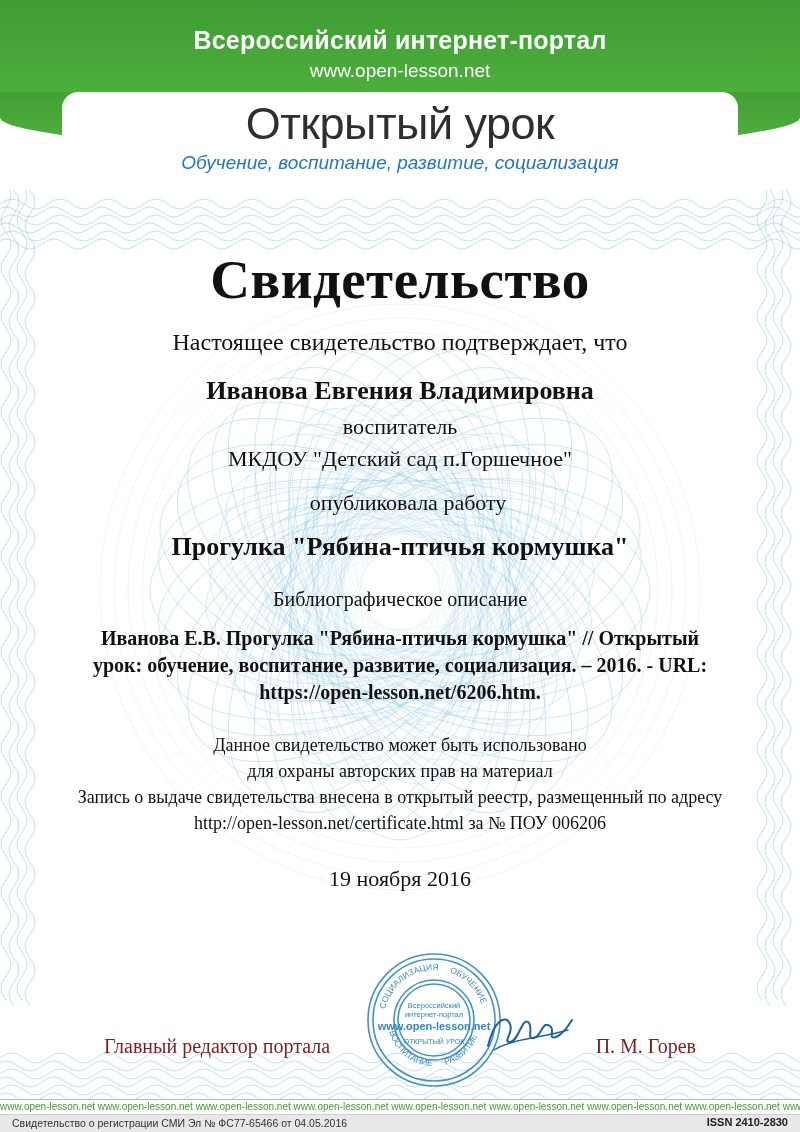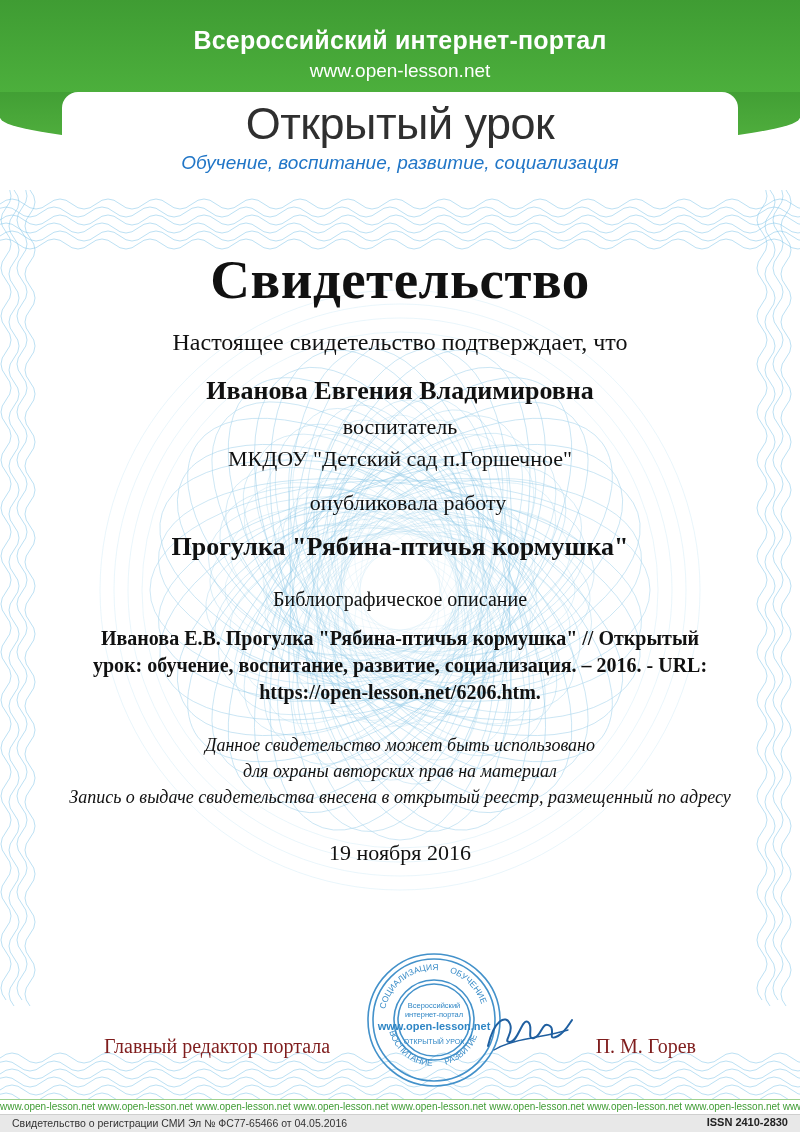"Данное свидетельство может быть" .note { font-style: italic -> none }
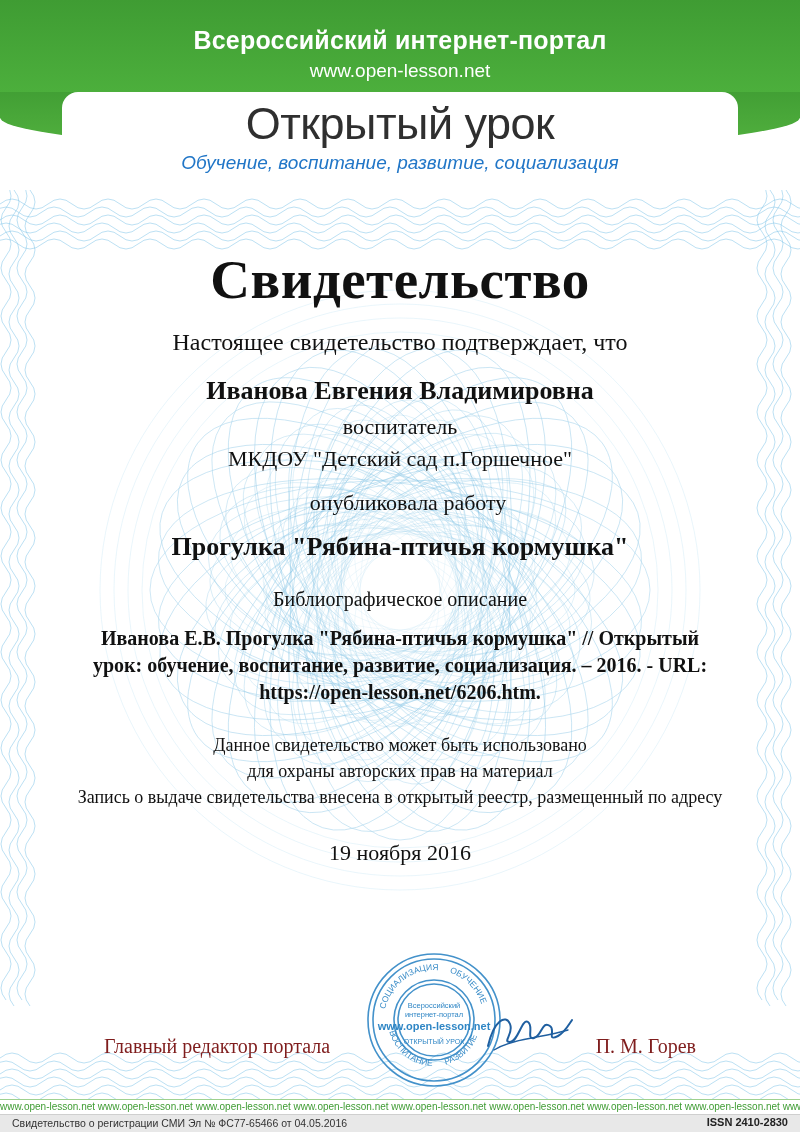"http://open-lesson.net/certificate.html" div { html: none -> <div>http://open-lesson.net/certificate.html за № ПОУ 006206</div> }
